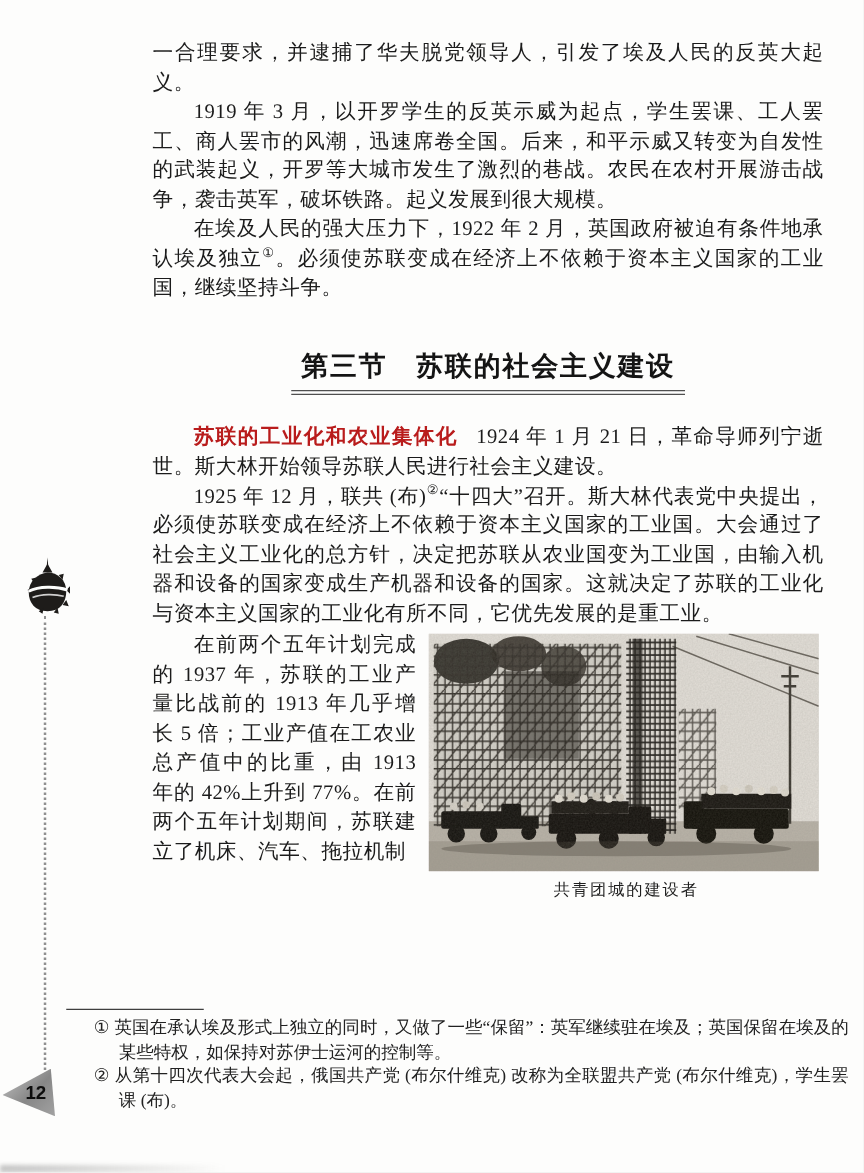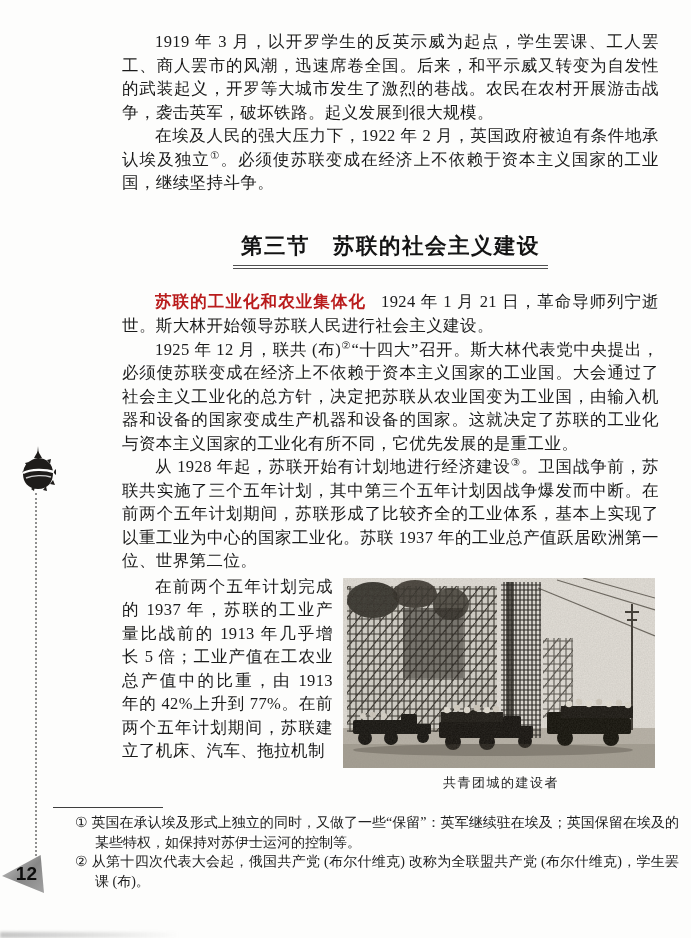"一合理要求，并逮捕了华夫脱党领导人，引发了埃及人民的反英大起义。" p.body { html: none -> <p>一合理要求，并逮捕了华夫脱党领导人，引发了埃及人民的反英大起义。</p> }
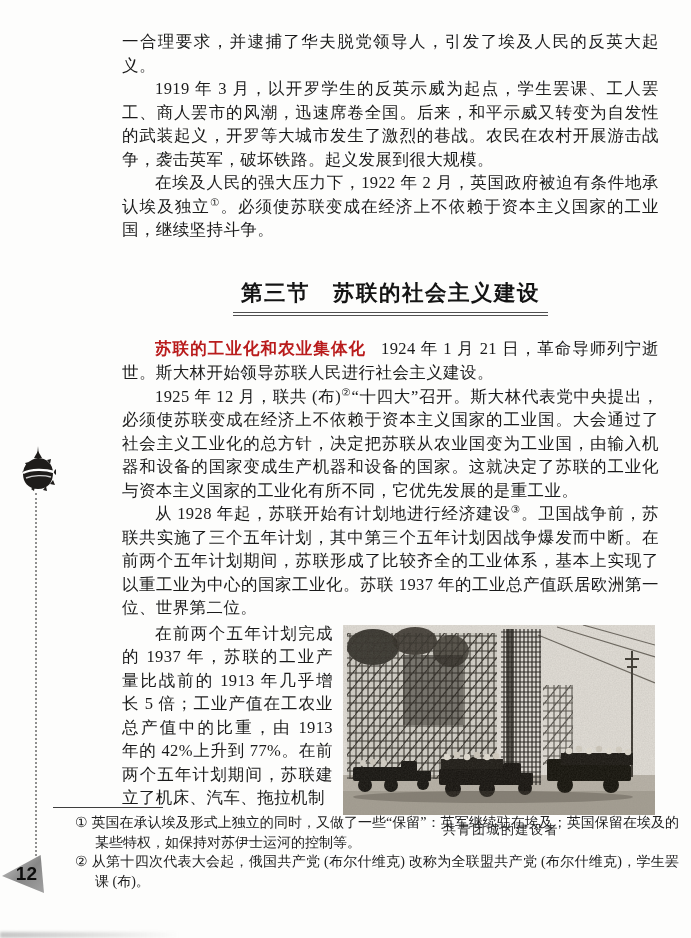"从 1928" p.body { html: <p><span>从 1928 年起，苏联开始有计划地进行经济建设</span><sup>③</sup><span>。卫国战争前，苏联共实施了三个五年计划，其中第三个五年计划因战争爆发而中断。在前两个五年计划期间，苏联形成了比较齐全的工业体系，基本上实现了以重工业为中心的国家工业化。苏联 1937 年的工业总产值跃居欧洲第一位、世界第二位。</span></p> -> none }
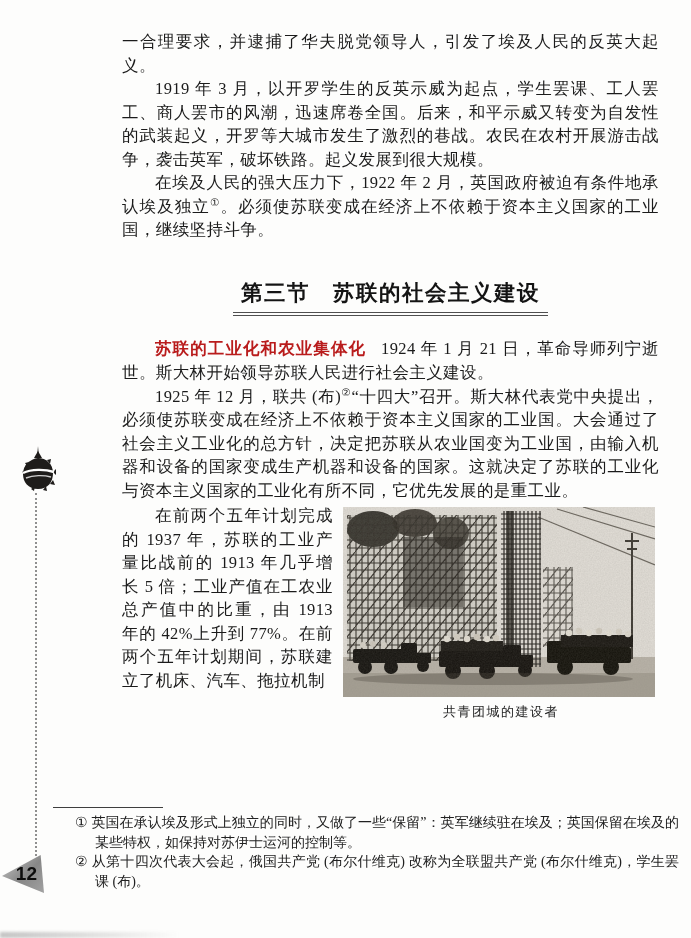"12" .page-badge { font-size: 19px -> 15px }
